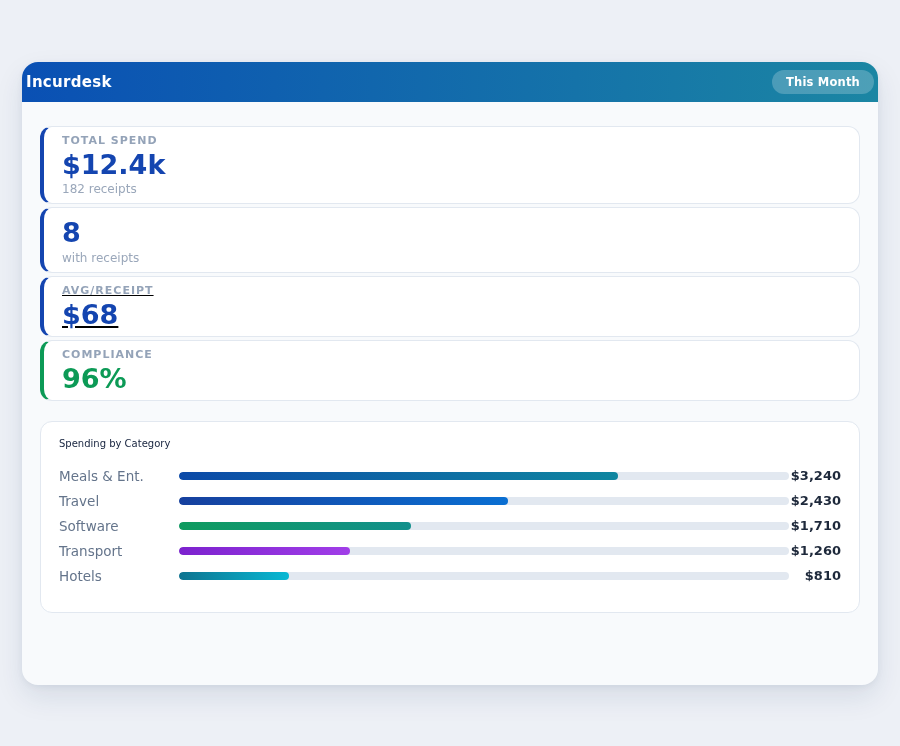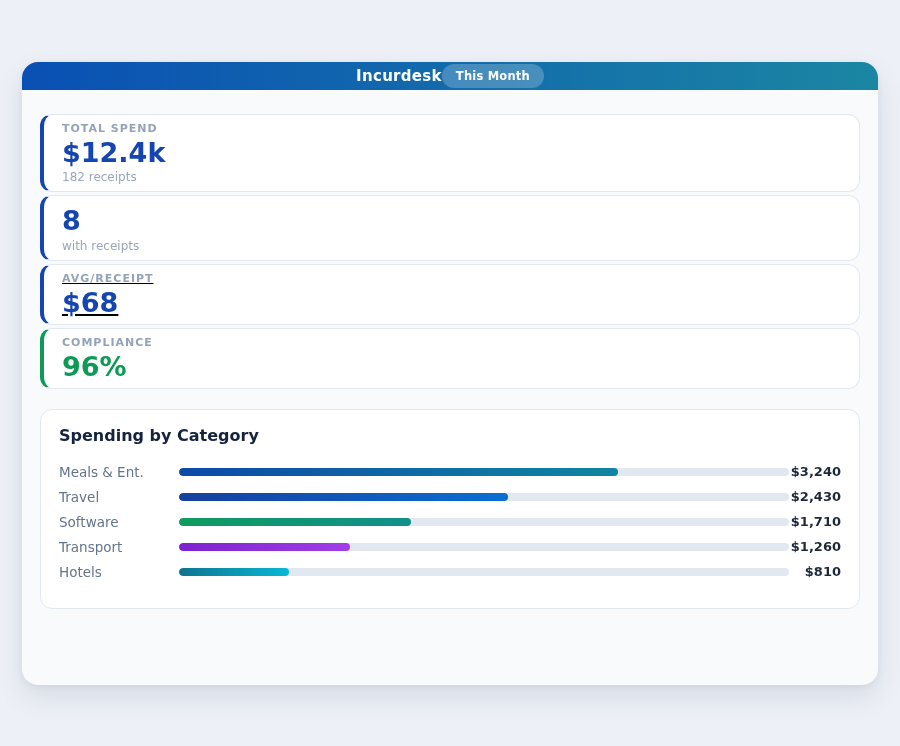"Incurdesk" .app-header { height: 28px -> 40px; justify-content: center -> space-between }
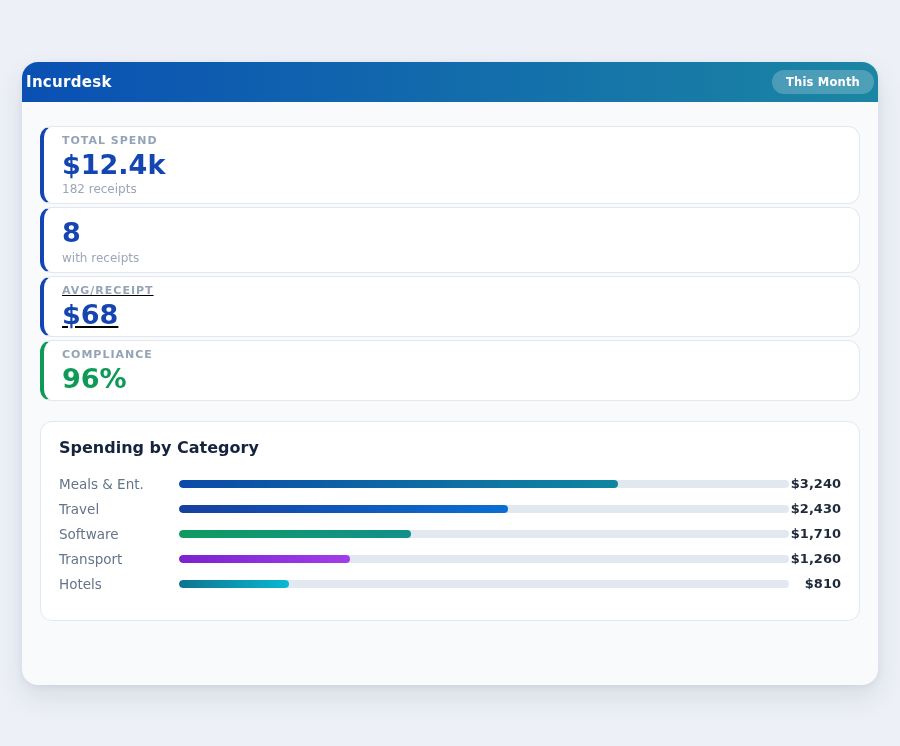"Spending by Category" .panel-title { font-size: 16px -> 10px; font-weight: bold -> normal }
